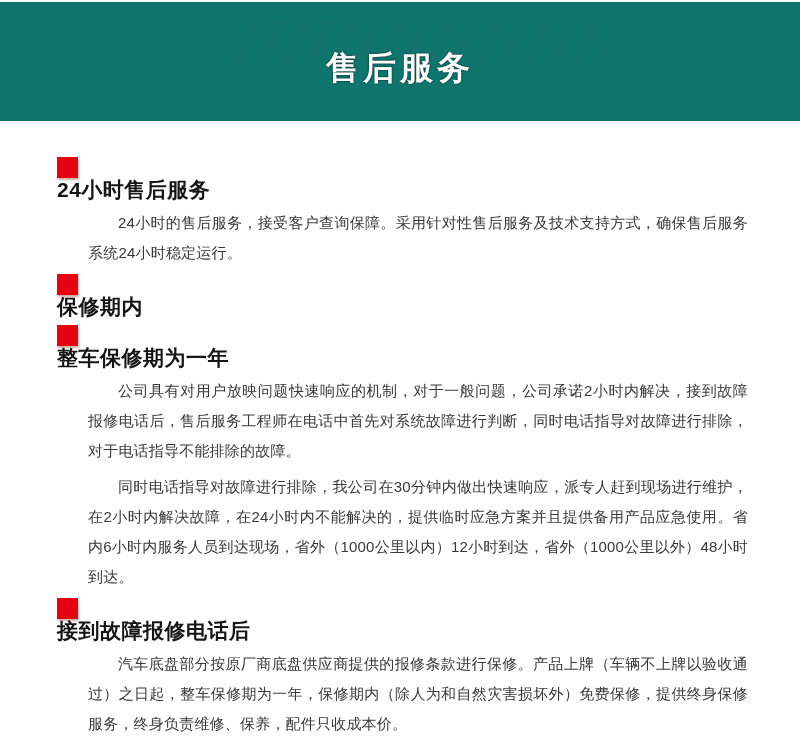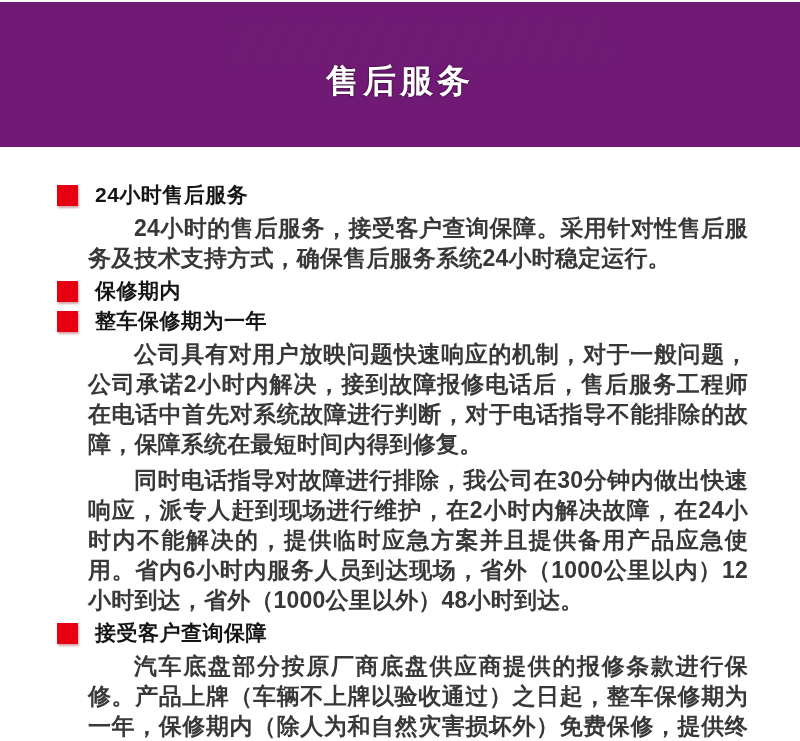"售后服务" .banner { background: #701a75 -> #0f766e; height: 145px -> 119px }
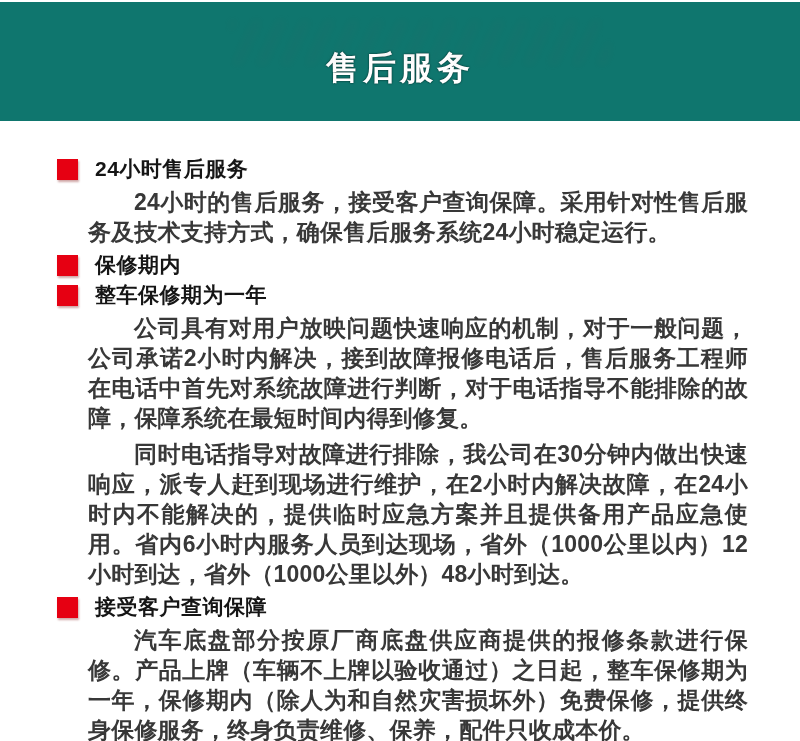"24小时售后服务" .section-head { align-items: center -> flex-start; flex-direction: none -> column }
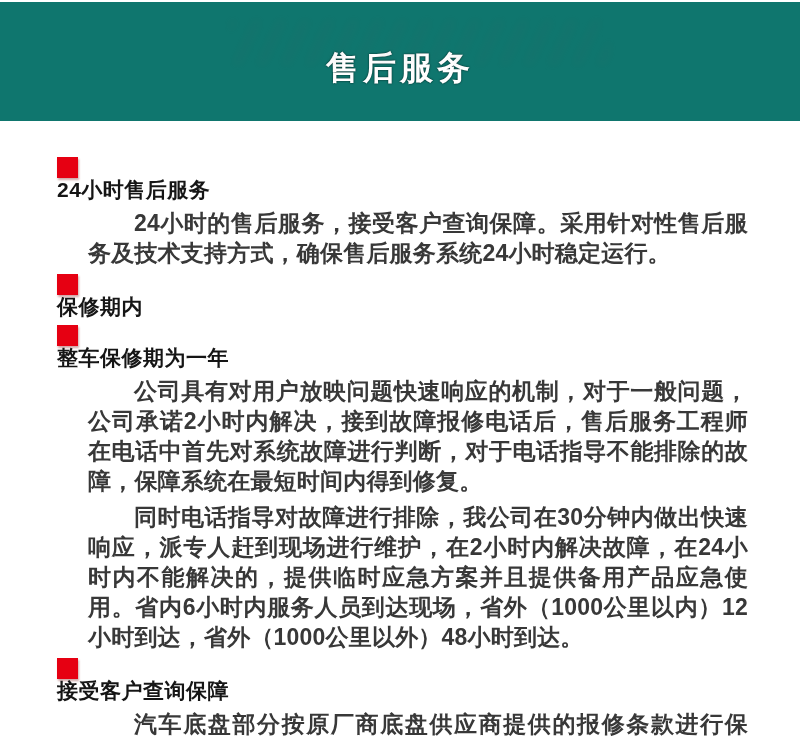"24小时的售后服务，接受客户查询保障。采用针对性售后服务及技术支持方式，确保售后" .para { font-size: 23px -> 15px; font-weight: bold -> none }
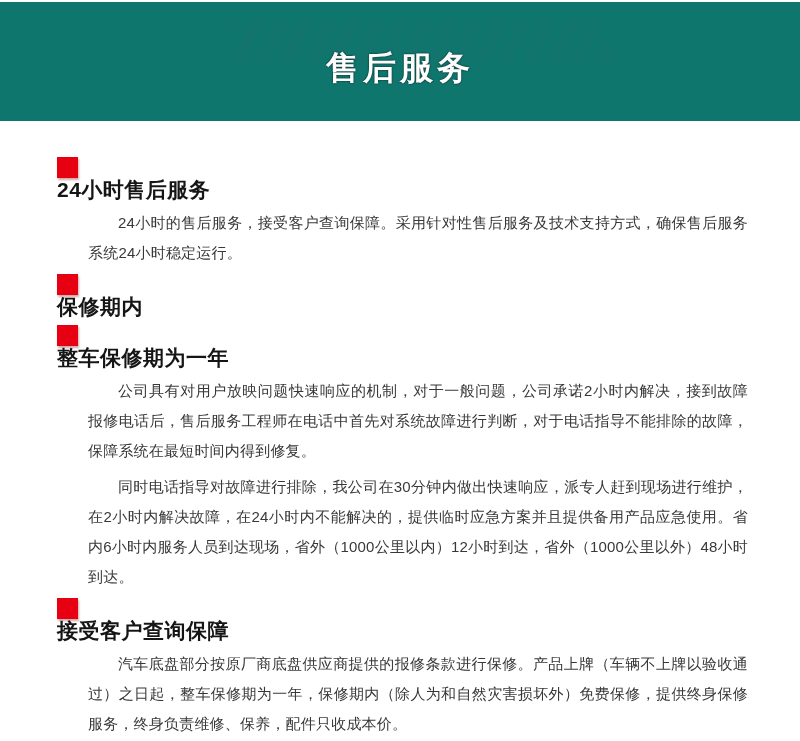"公司具有对用户放映问题快速响应的机制，对于一般问题，公司承诺2小时内解决，接到故" p.para { text: 对于电话指导不能排除的故障，保障系统在最短时间内得到修复 -> 同时电话指导对故障进行排除，对于电话指导不能排除的故障 }
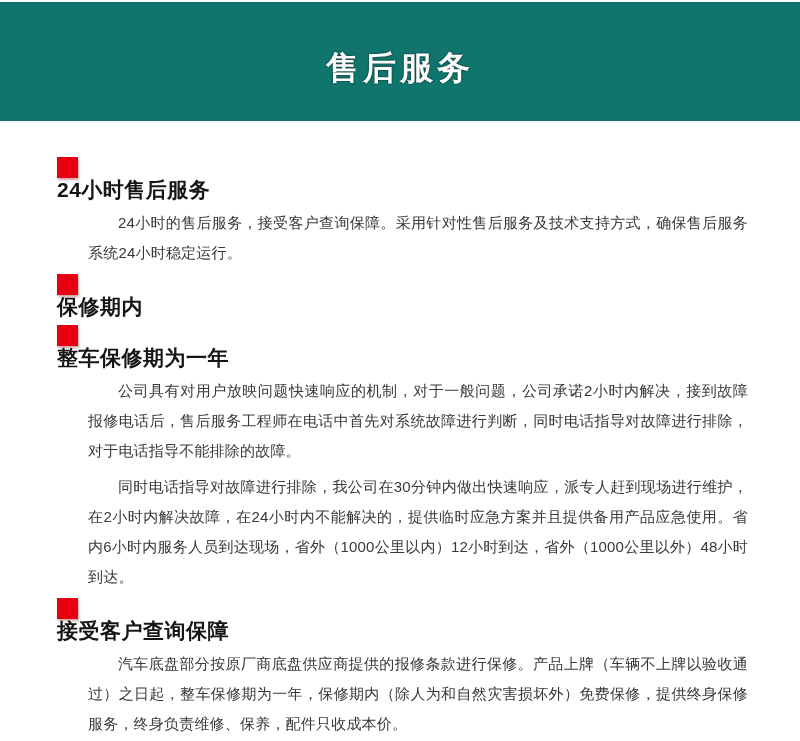"接受客户查询保障" span.section-title { text: 受客户查询保障 -> 到故障报修电话后 }
